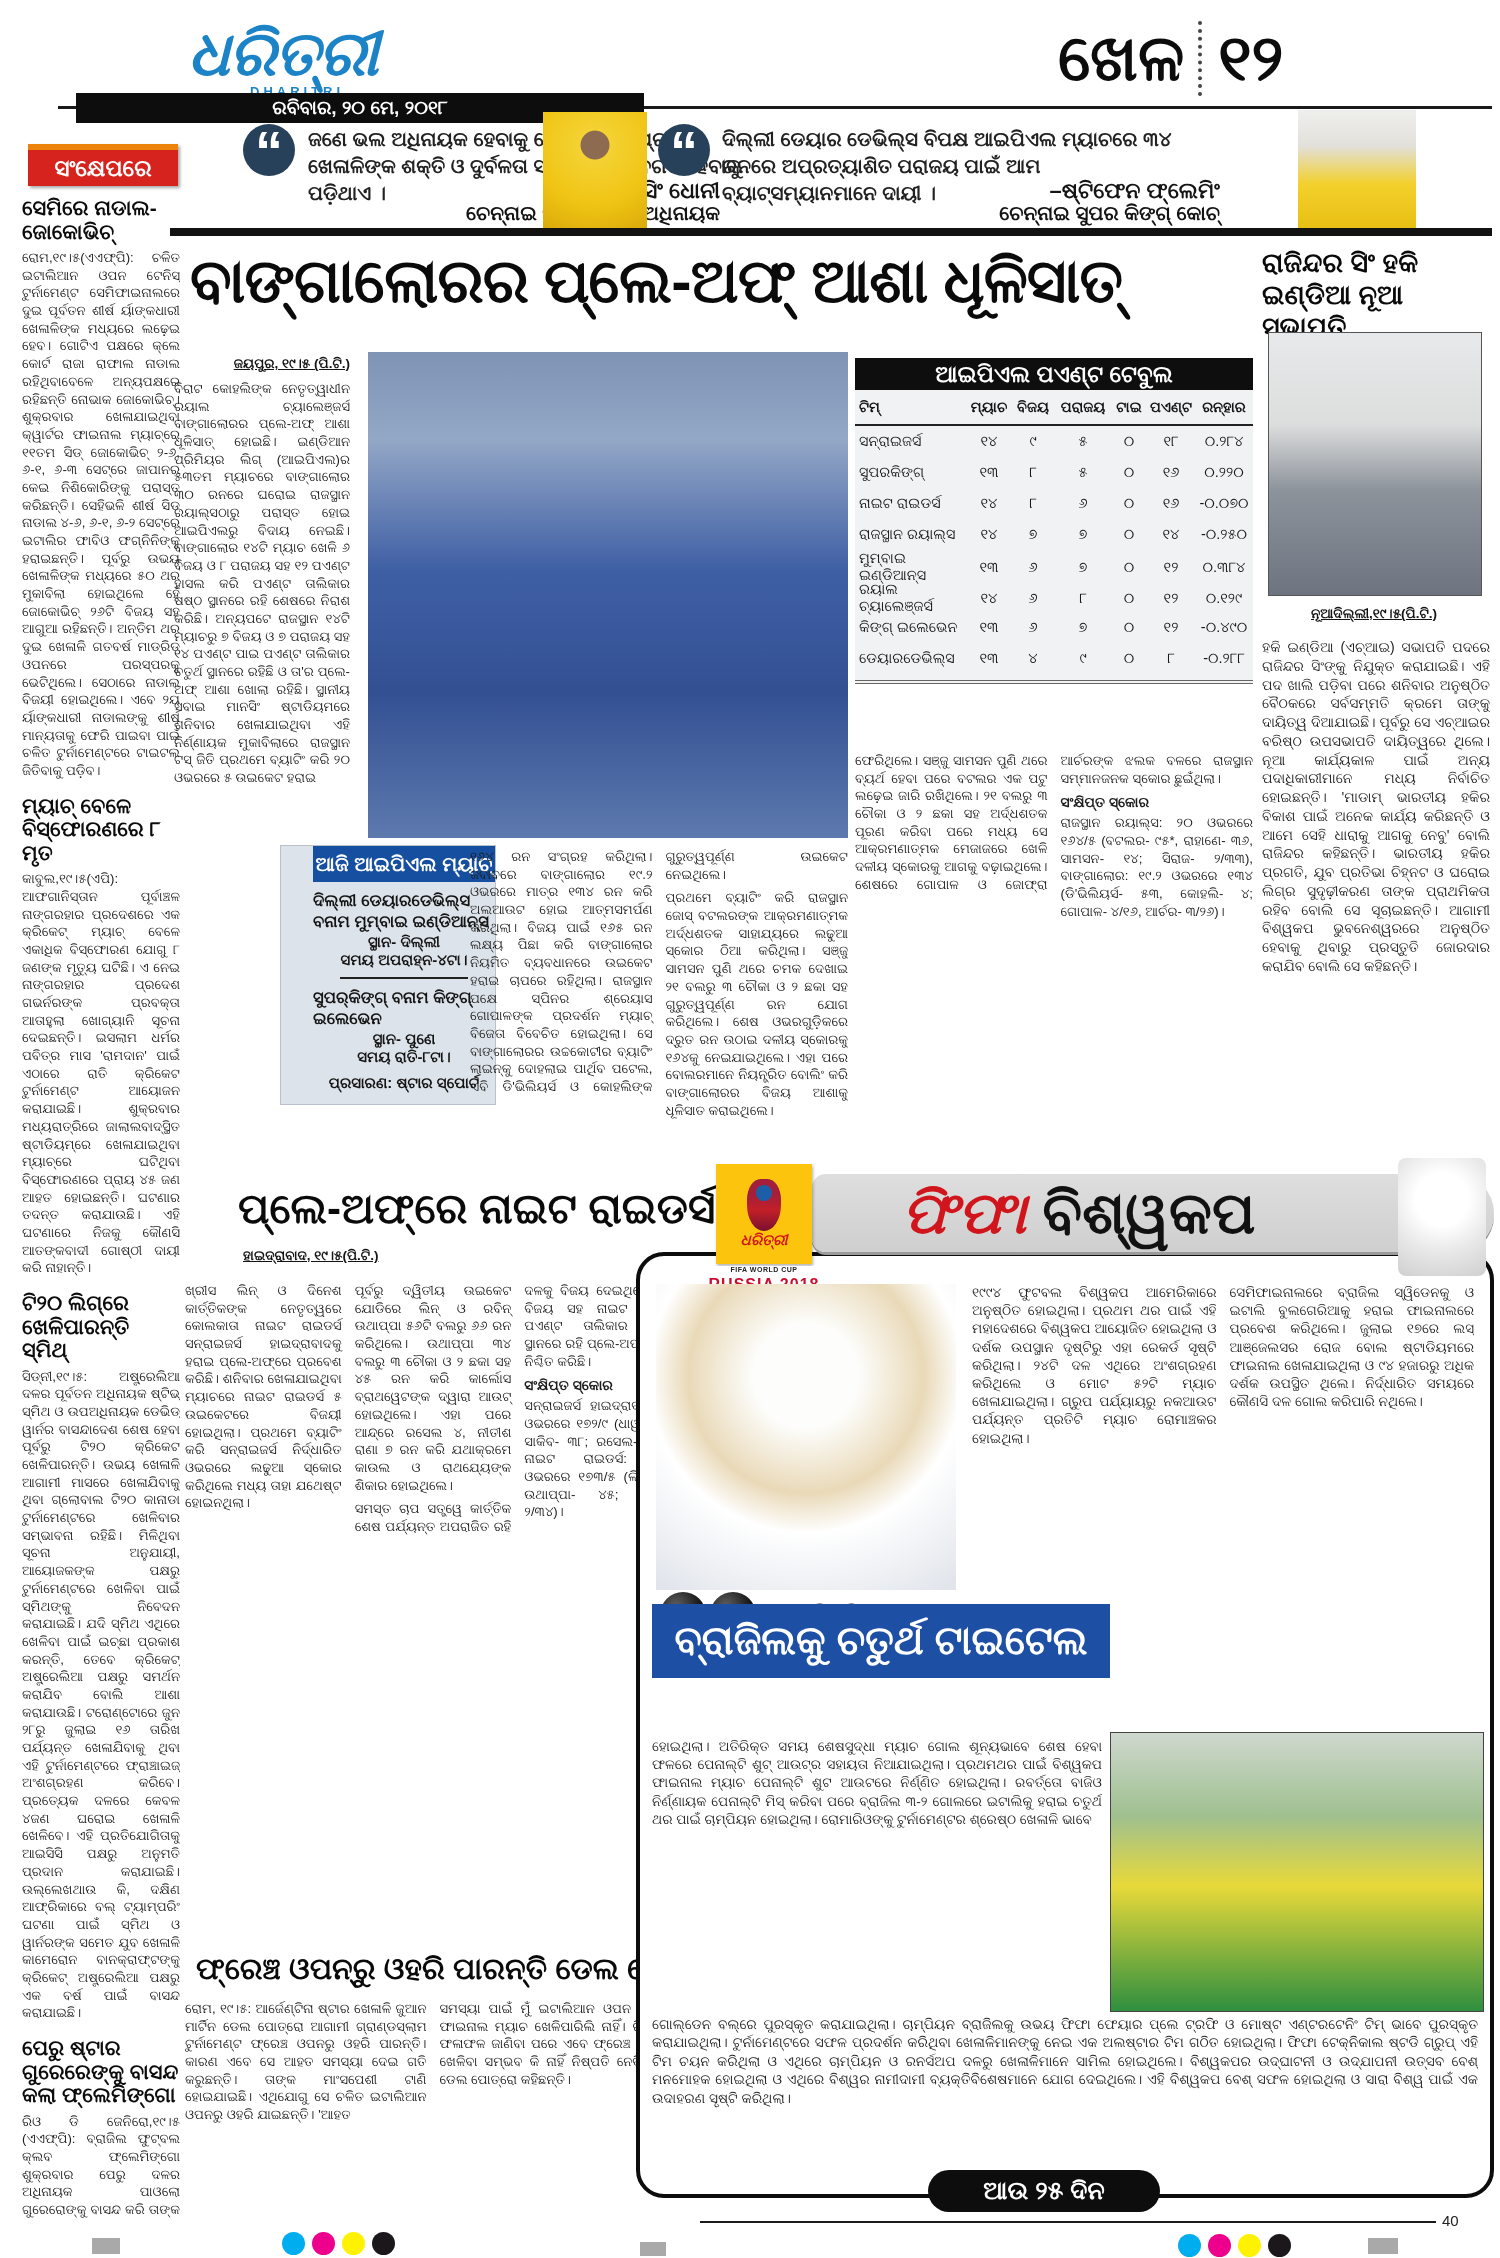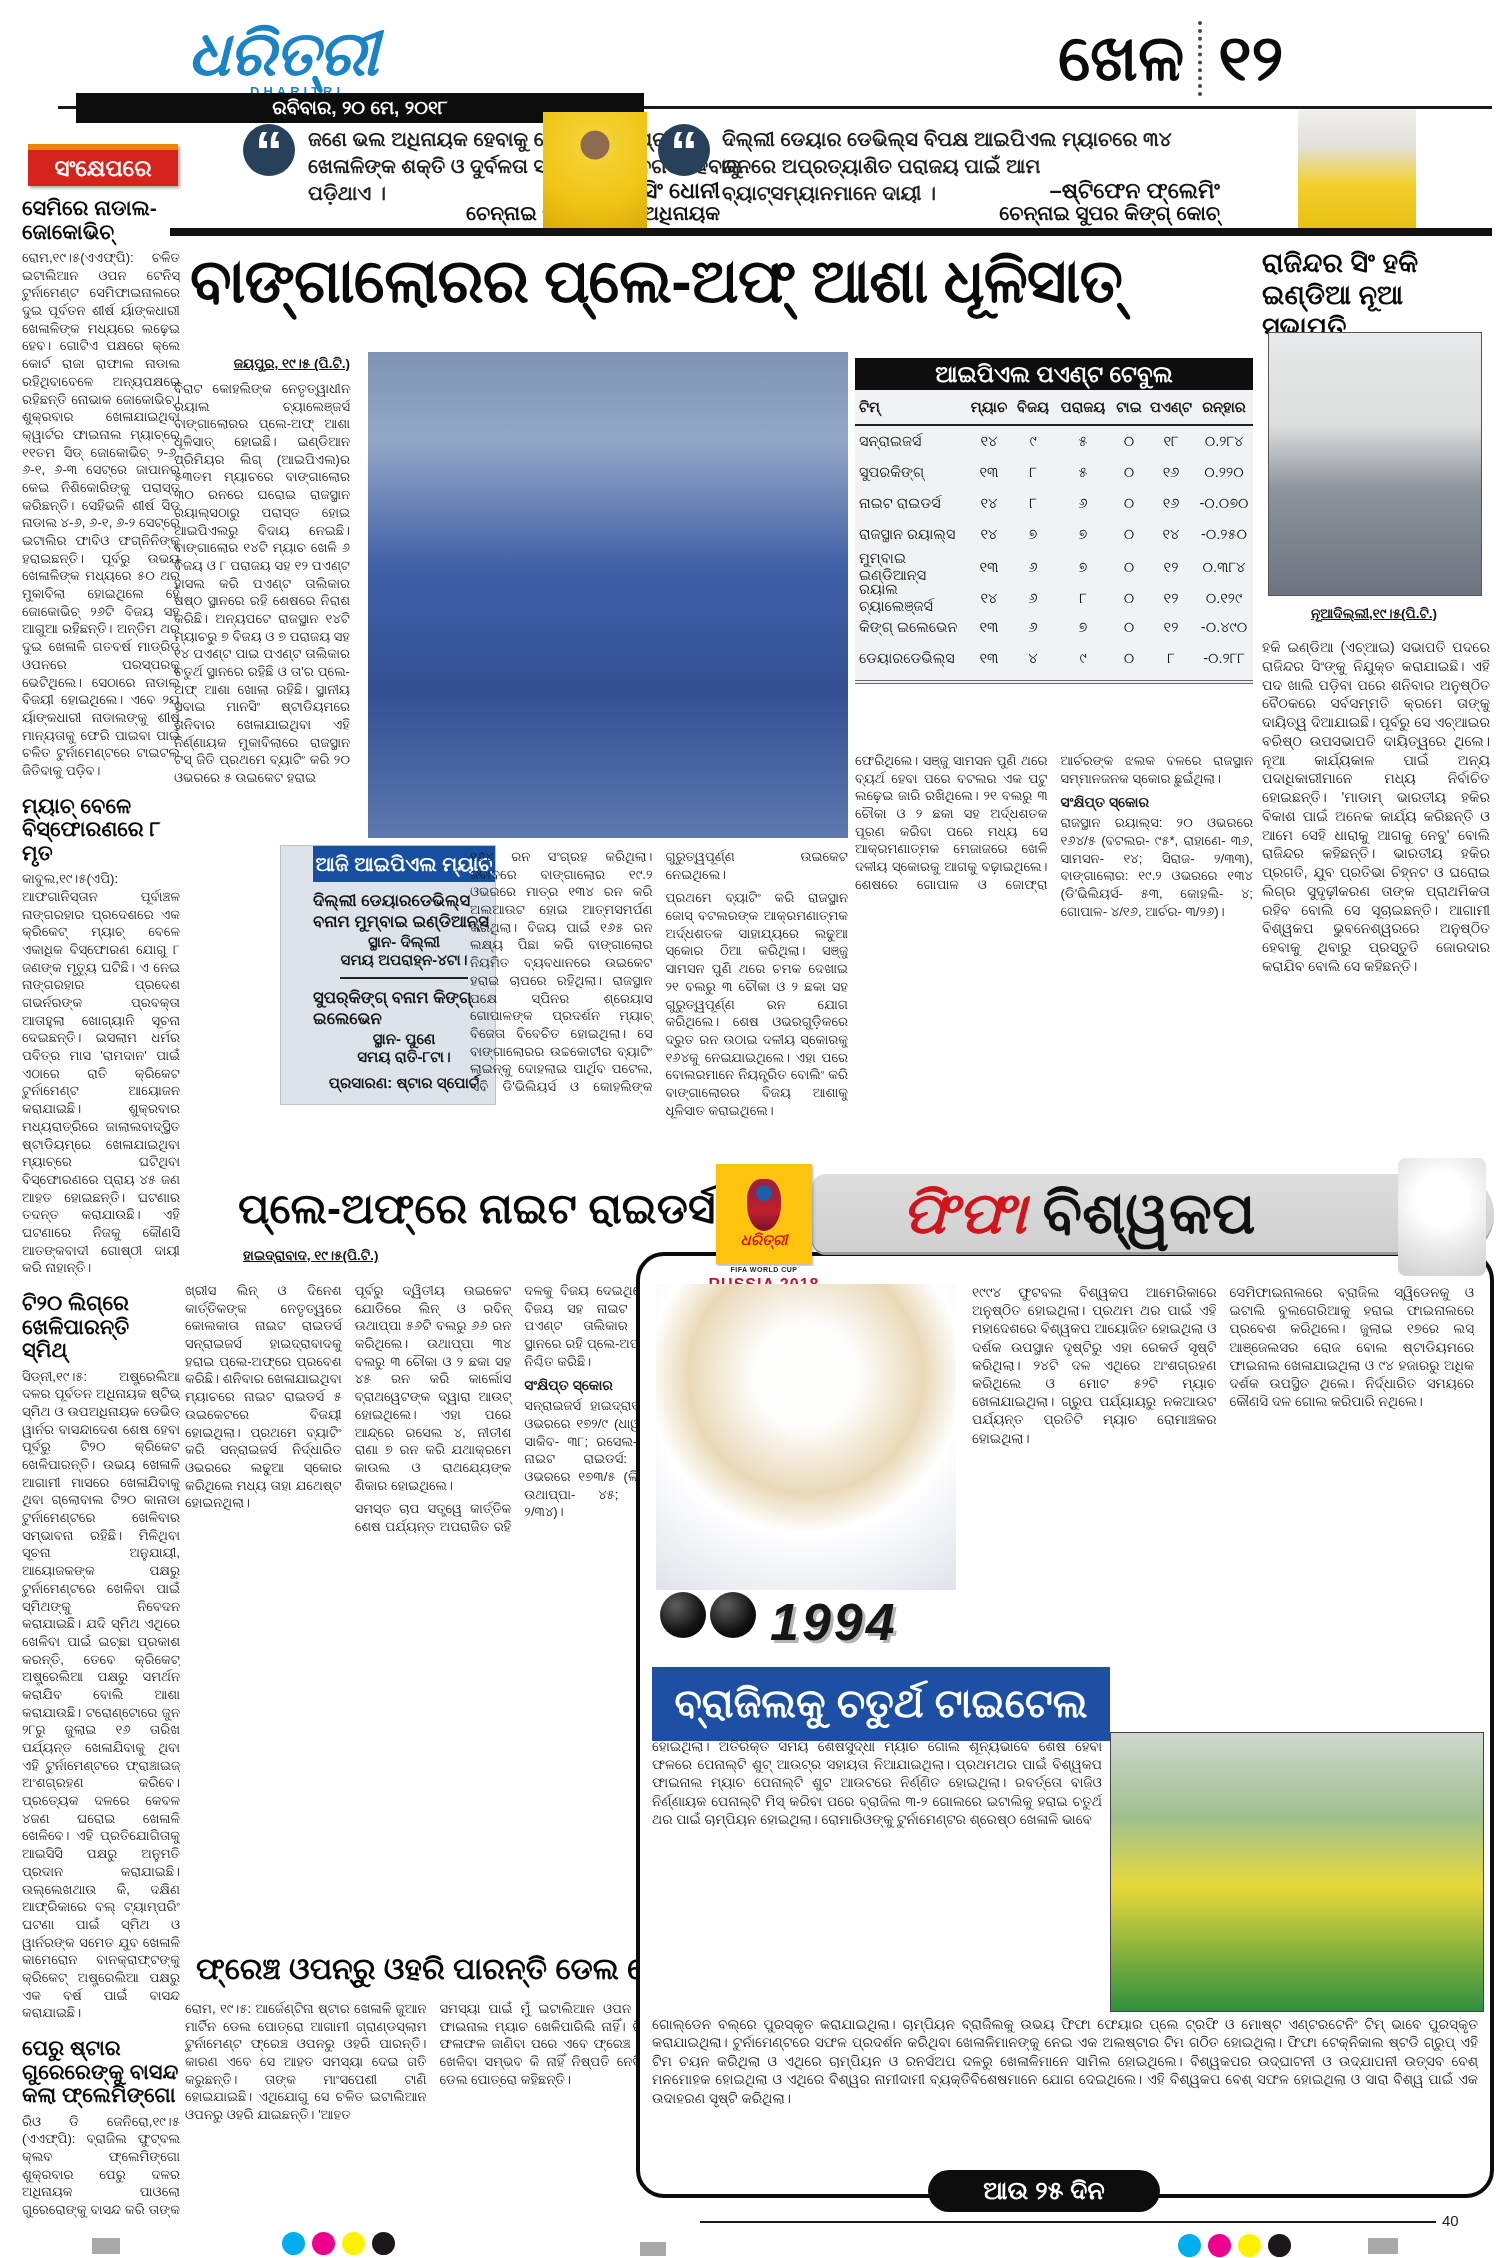"ବ୍ରାଜିଲକୁ ଚତୁର୍ଥ ଟାଇଟେଲ" div.abs { top: 1667px -> 1604px }
